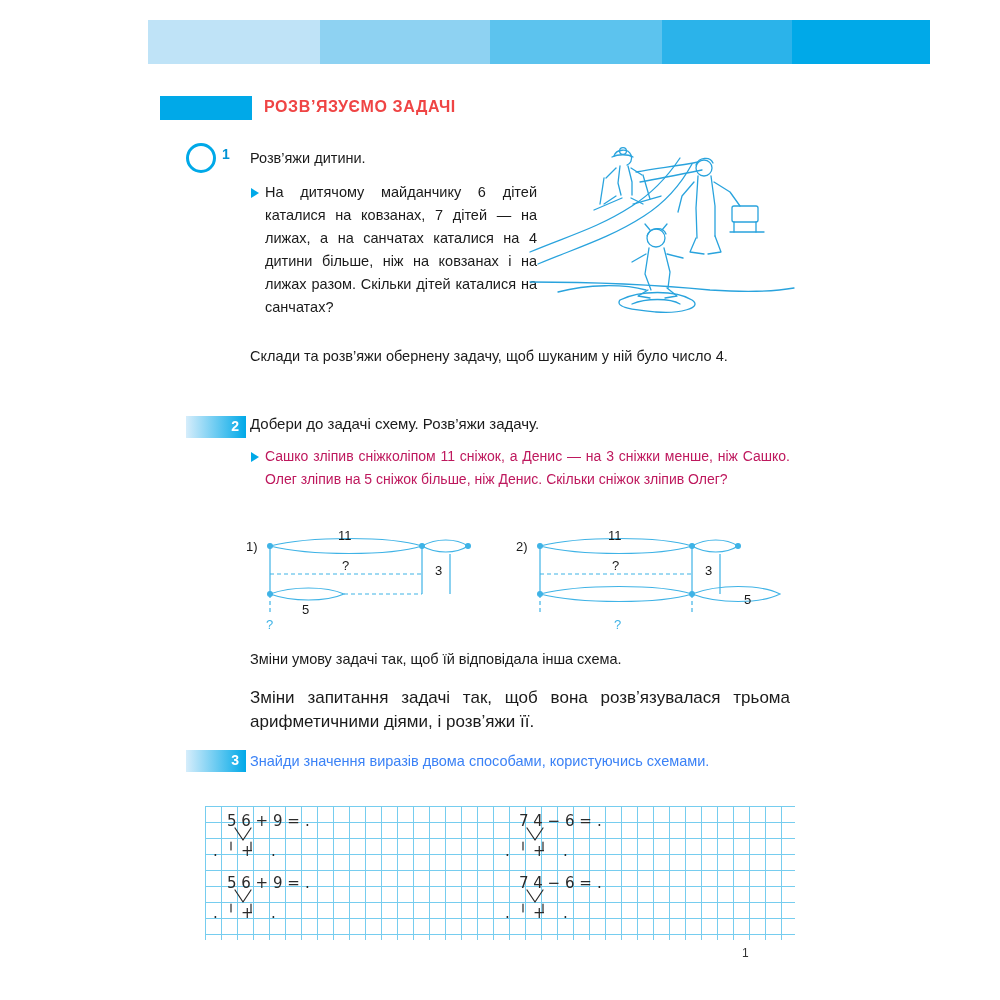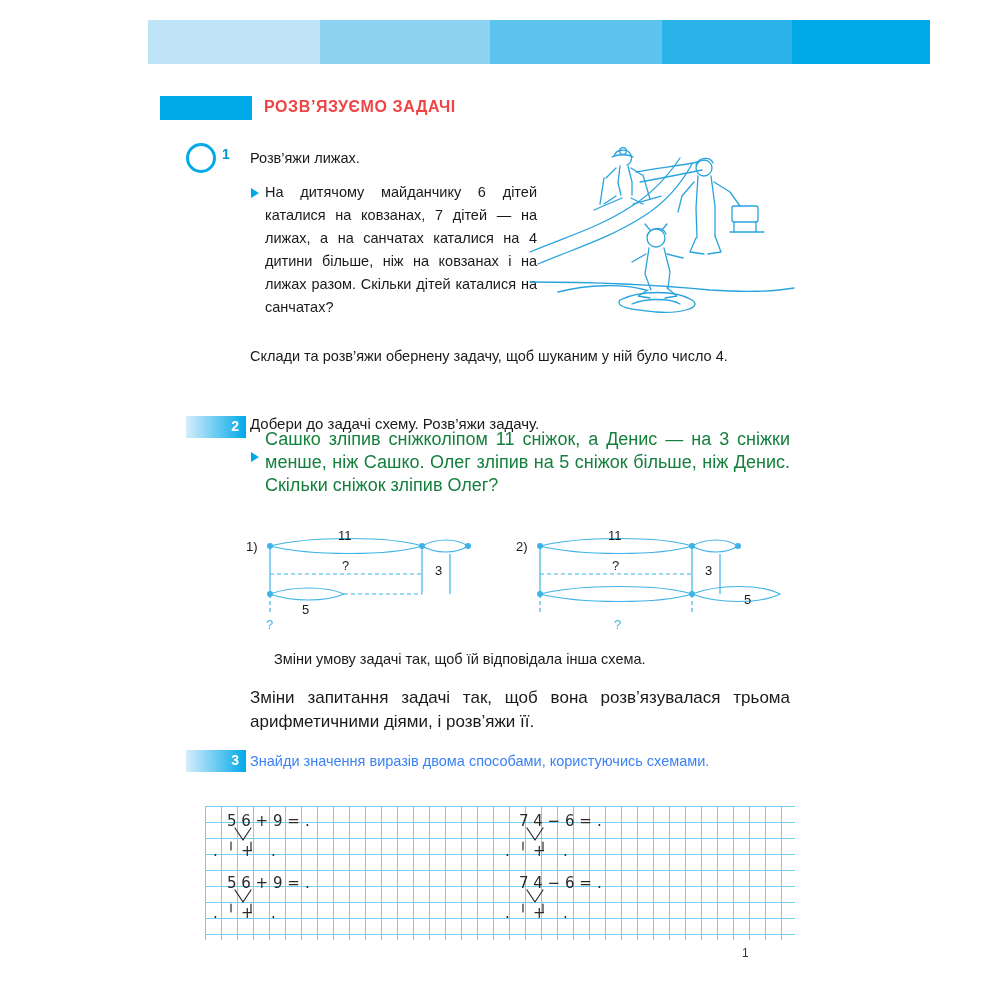"Розв’яжи лижах." div.ex1-title { text: лижах -> дитини }
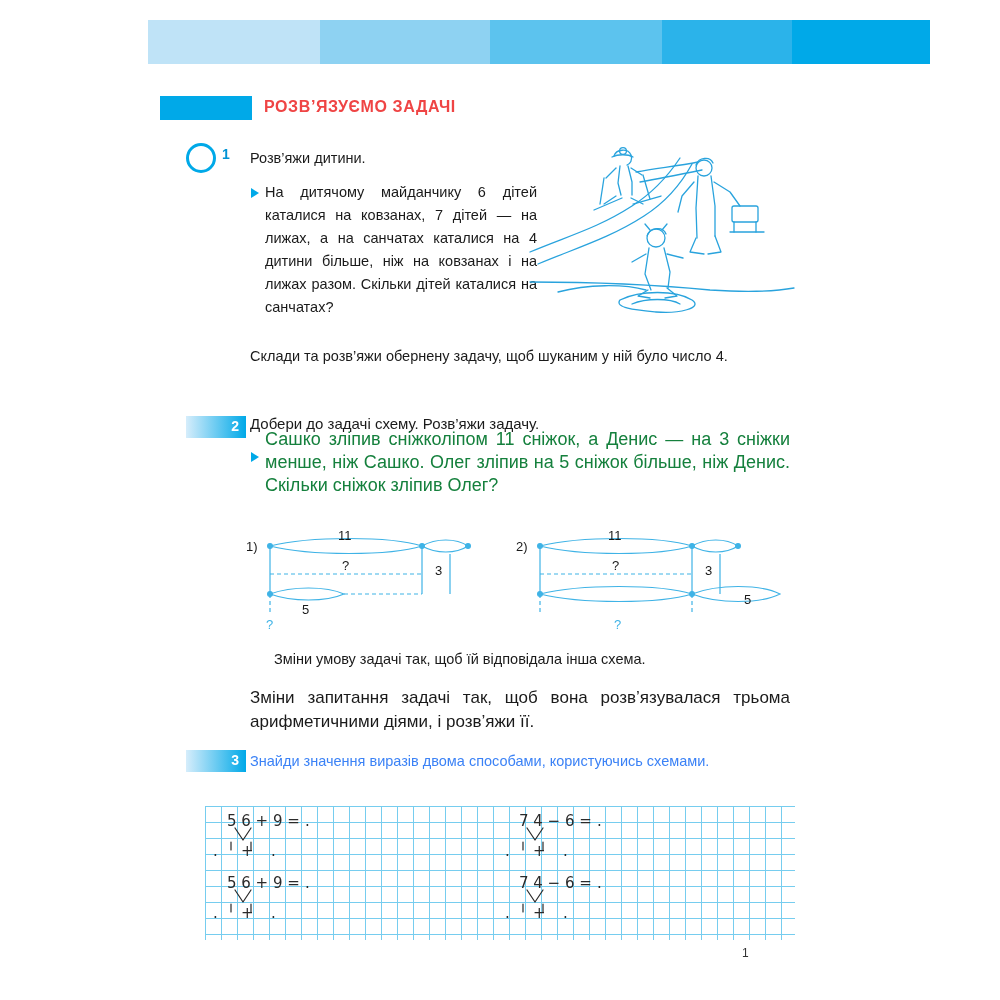"Сашко зліпив сніжколіпом 11 сніжок," .ex2-para { color: #15803d -> #be185d; font-size: 18px -> 14px; top: 428px -> 445px }
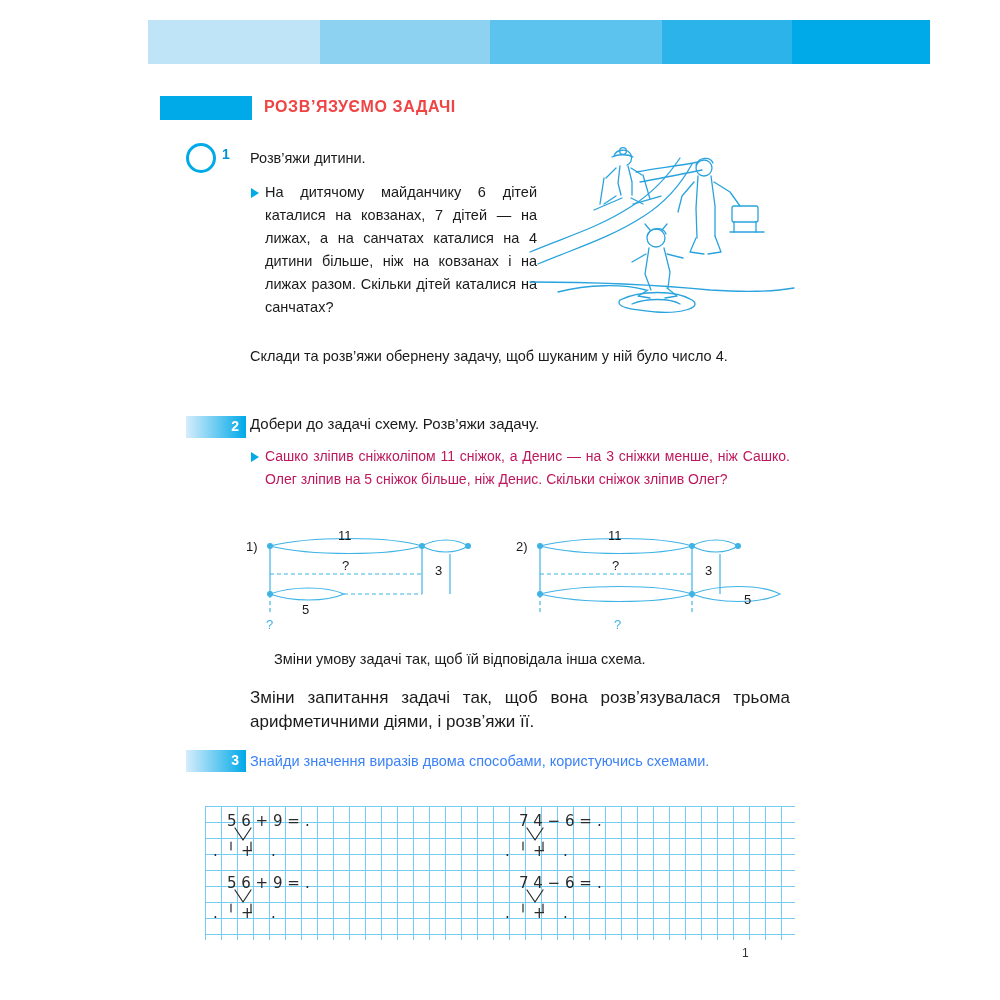"Зміни умову задачі так, щоб" .ex2-after1 { margin-left: 24px -> none }
